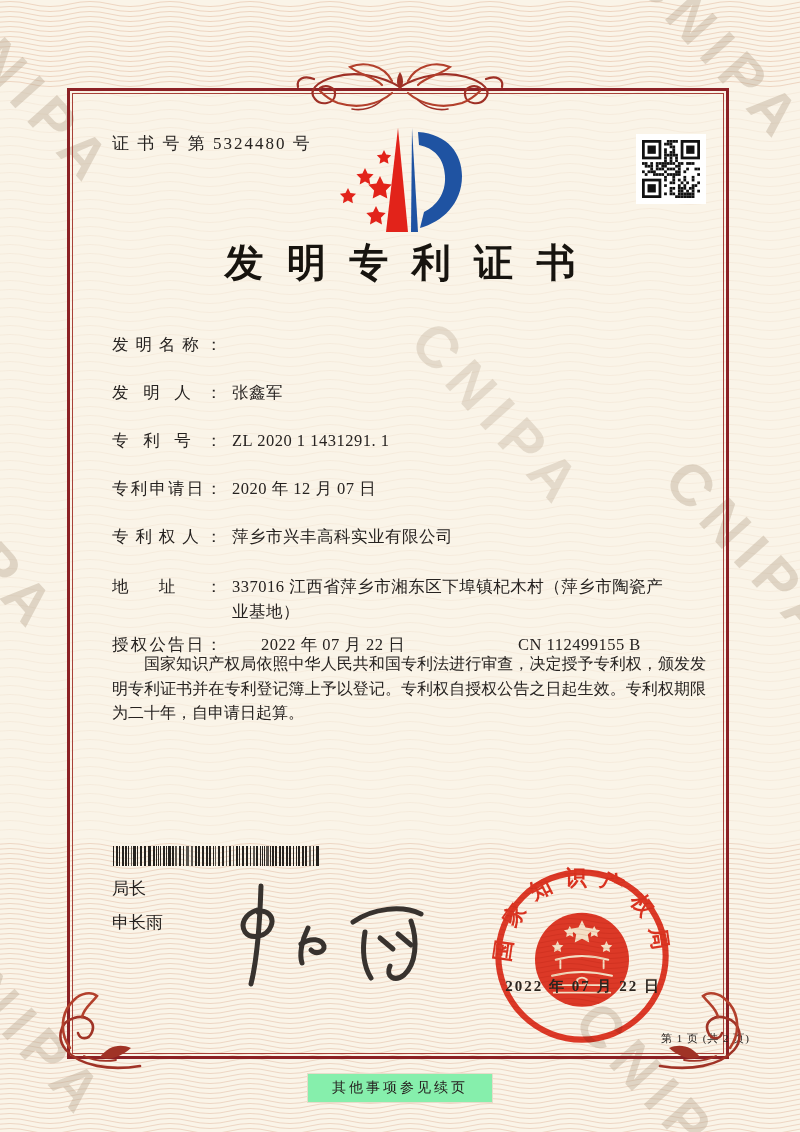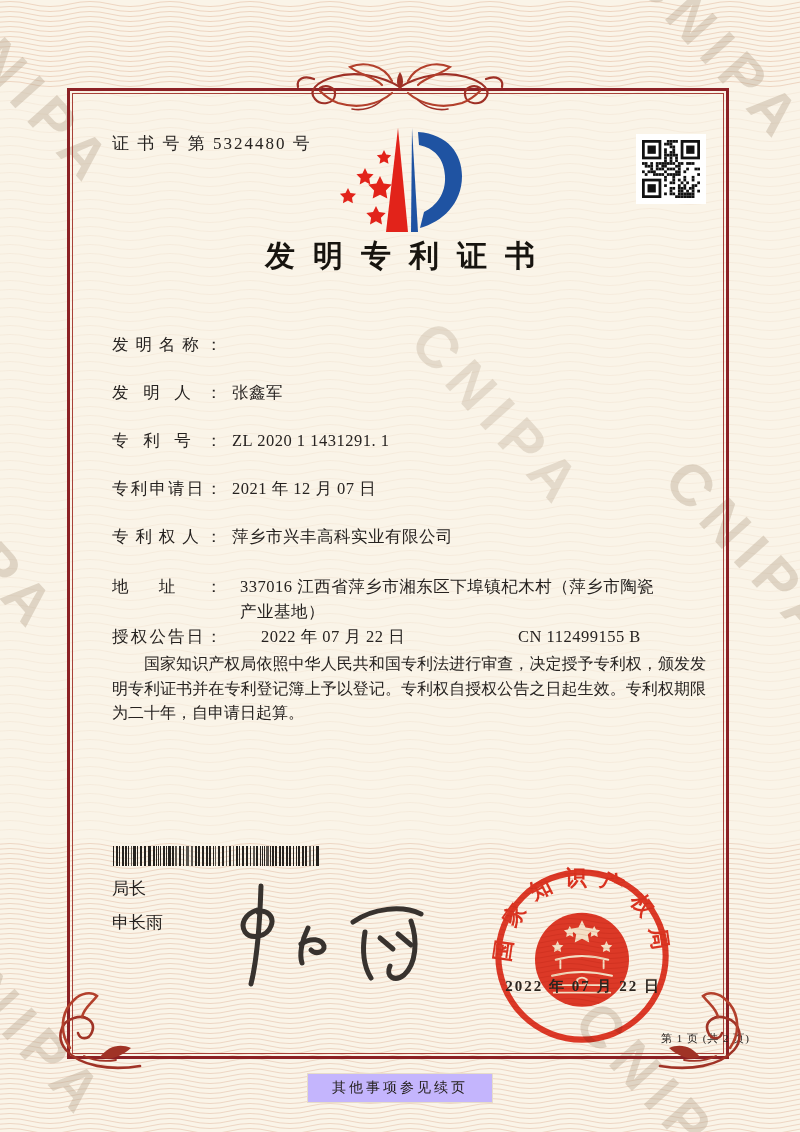"发明专利证书" .doc-title { font-size: 30px -> 39px }
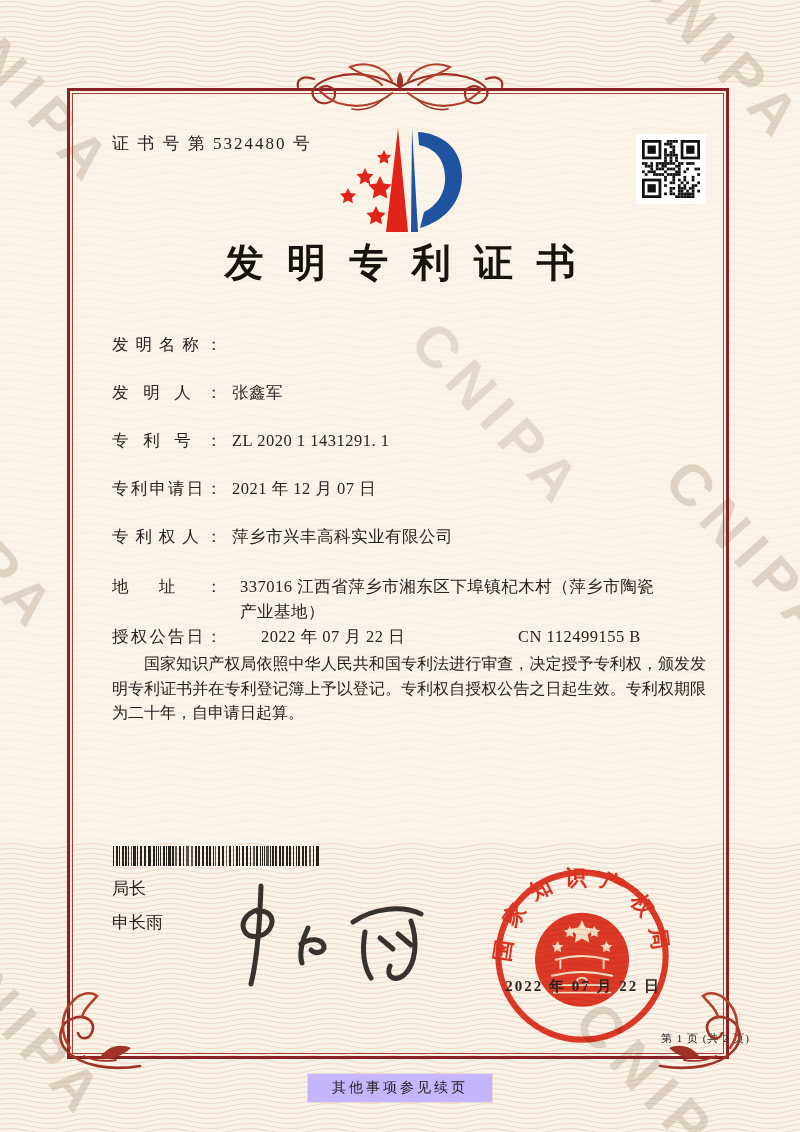"2021 年 12 月 07" span.fvalue { text: 2021 -> 2020 }
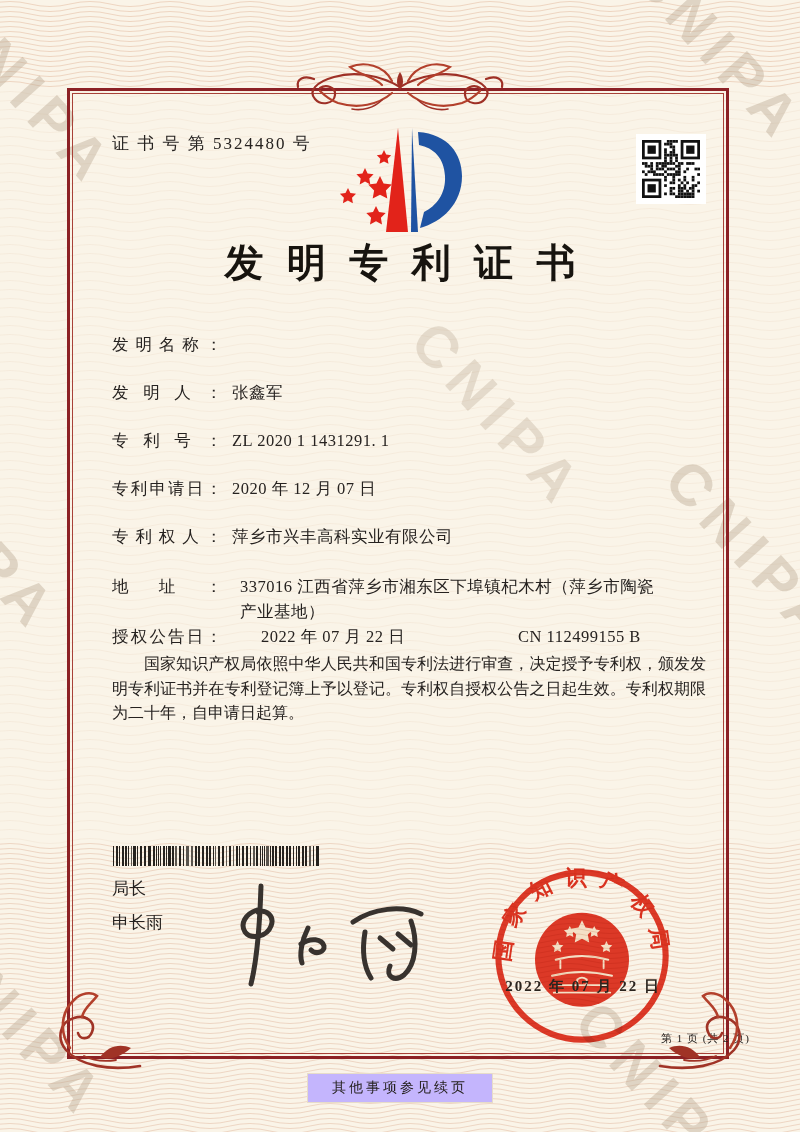"地址：" .frow.addr { gap: 8px -> none; margin-bottom: 2px -> 10px }
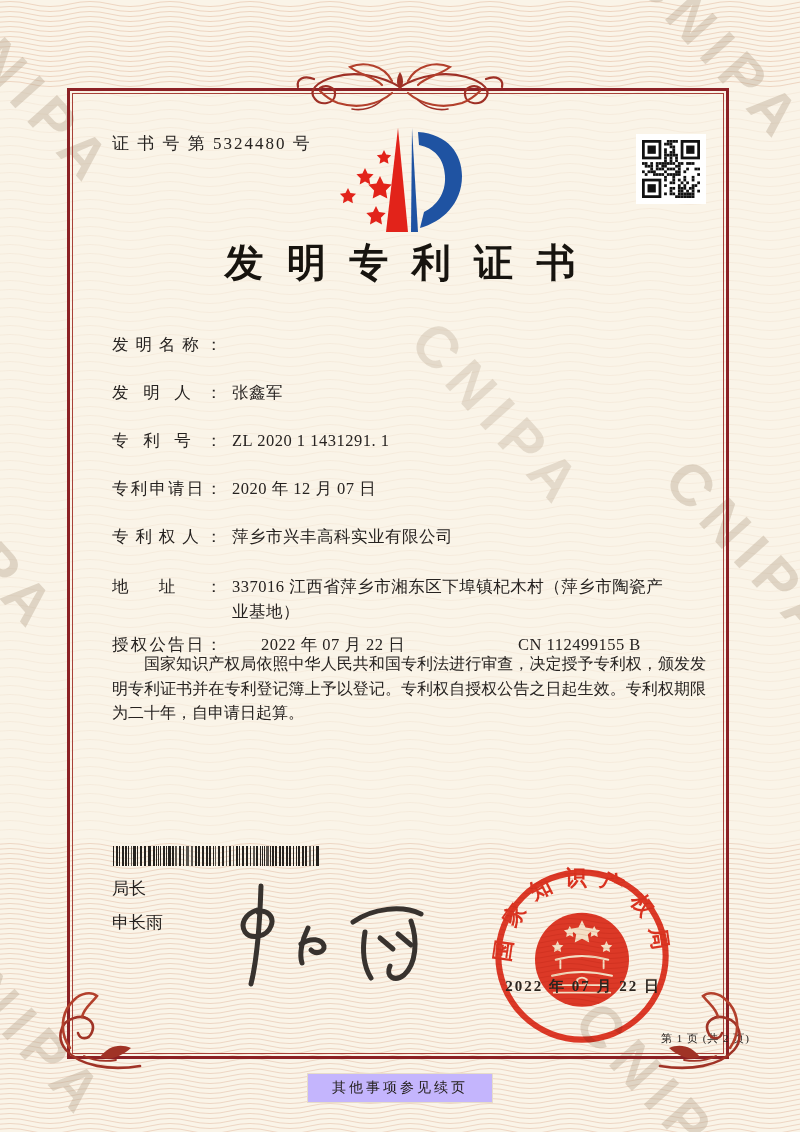"其他事项参见续页" .foot-note { background: #c4b5fd -> #86efac }
